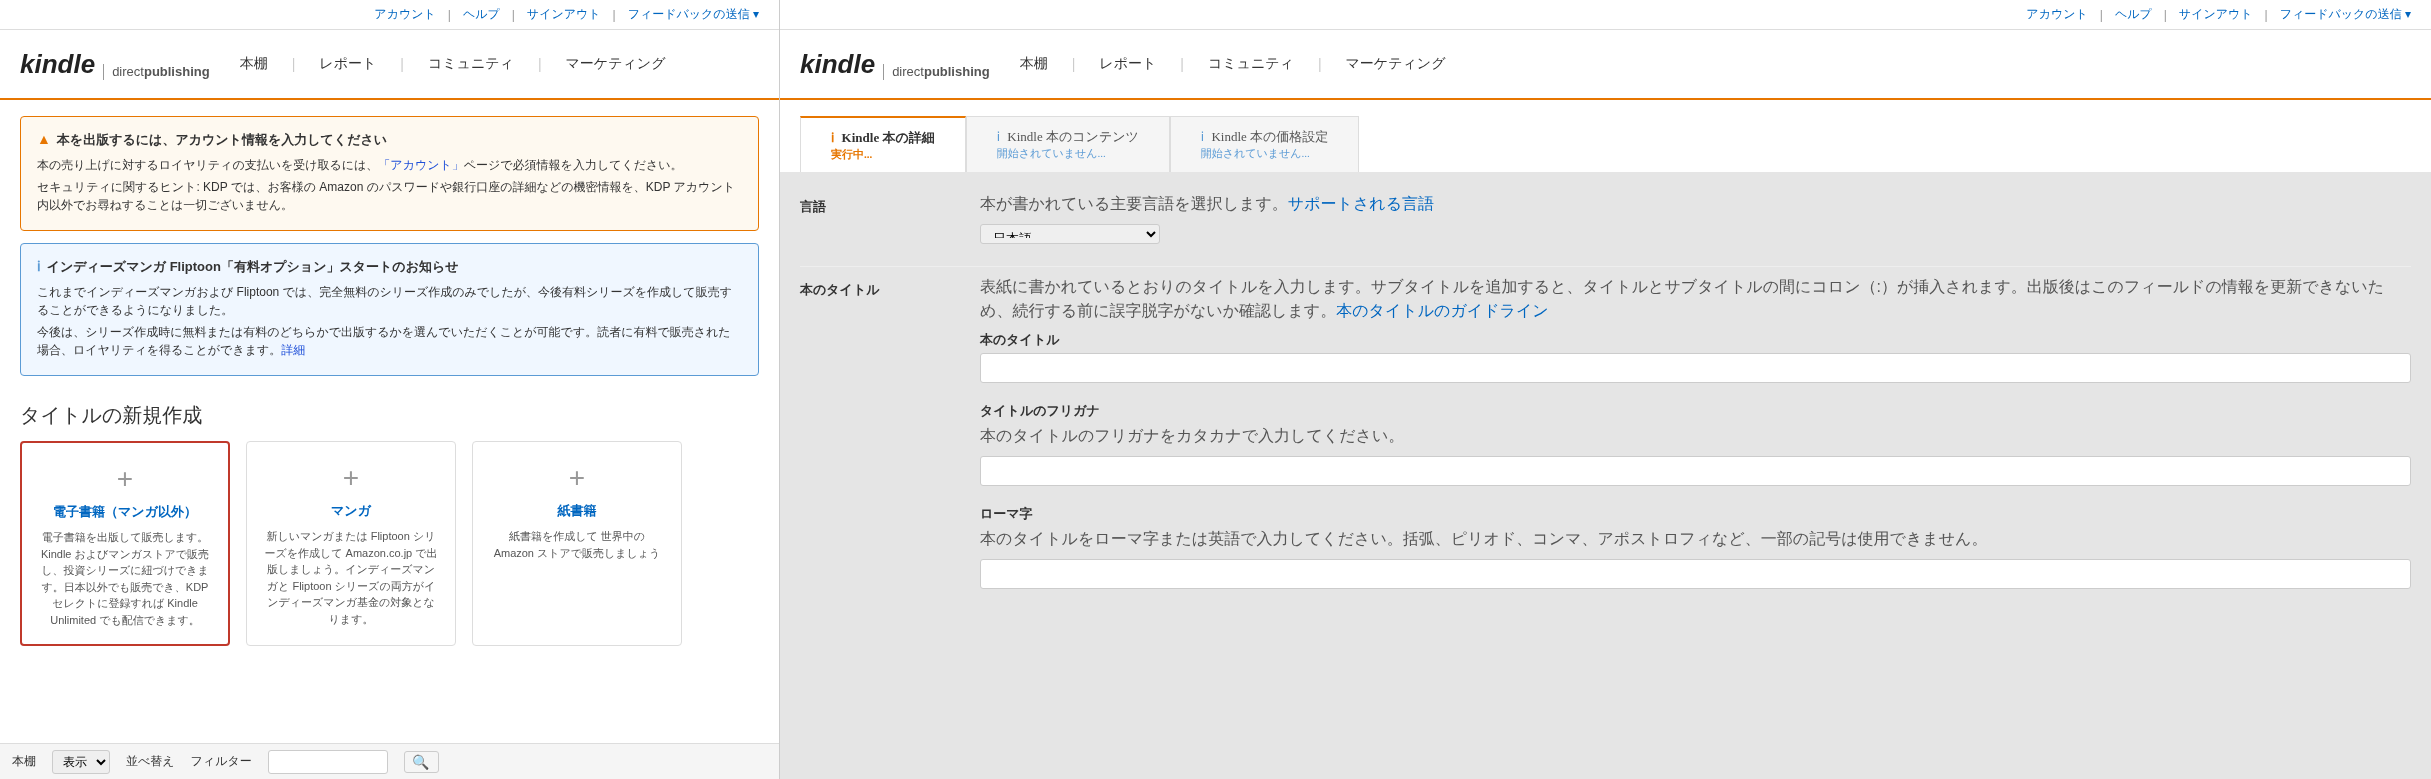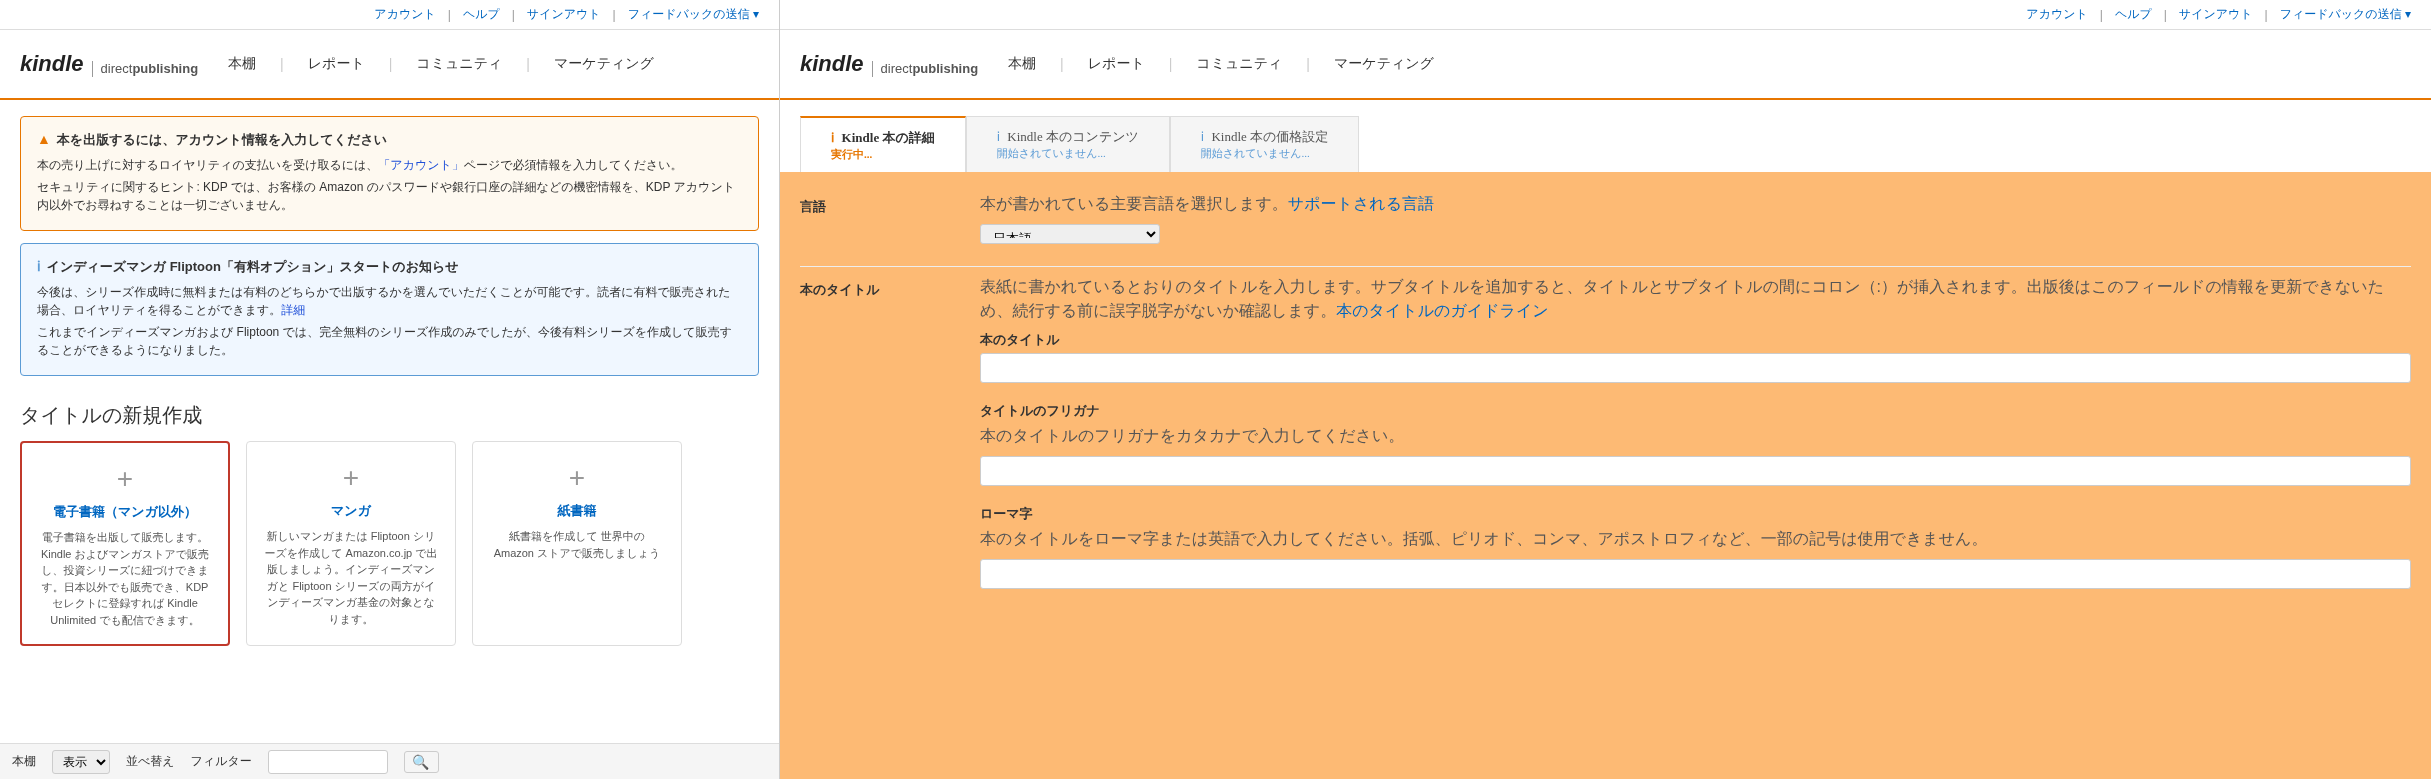"kindle" .logo-kindle { font-size: 22px -> 26px }
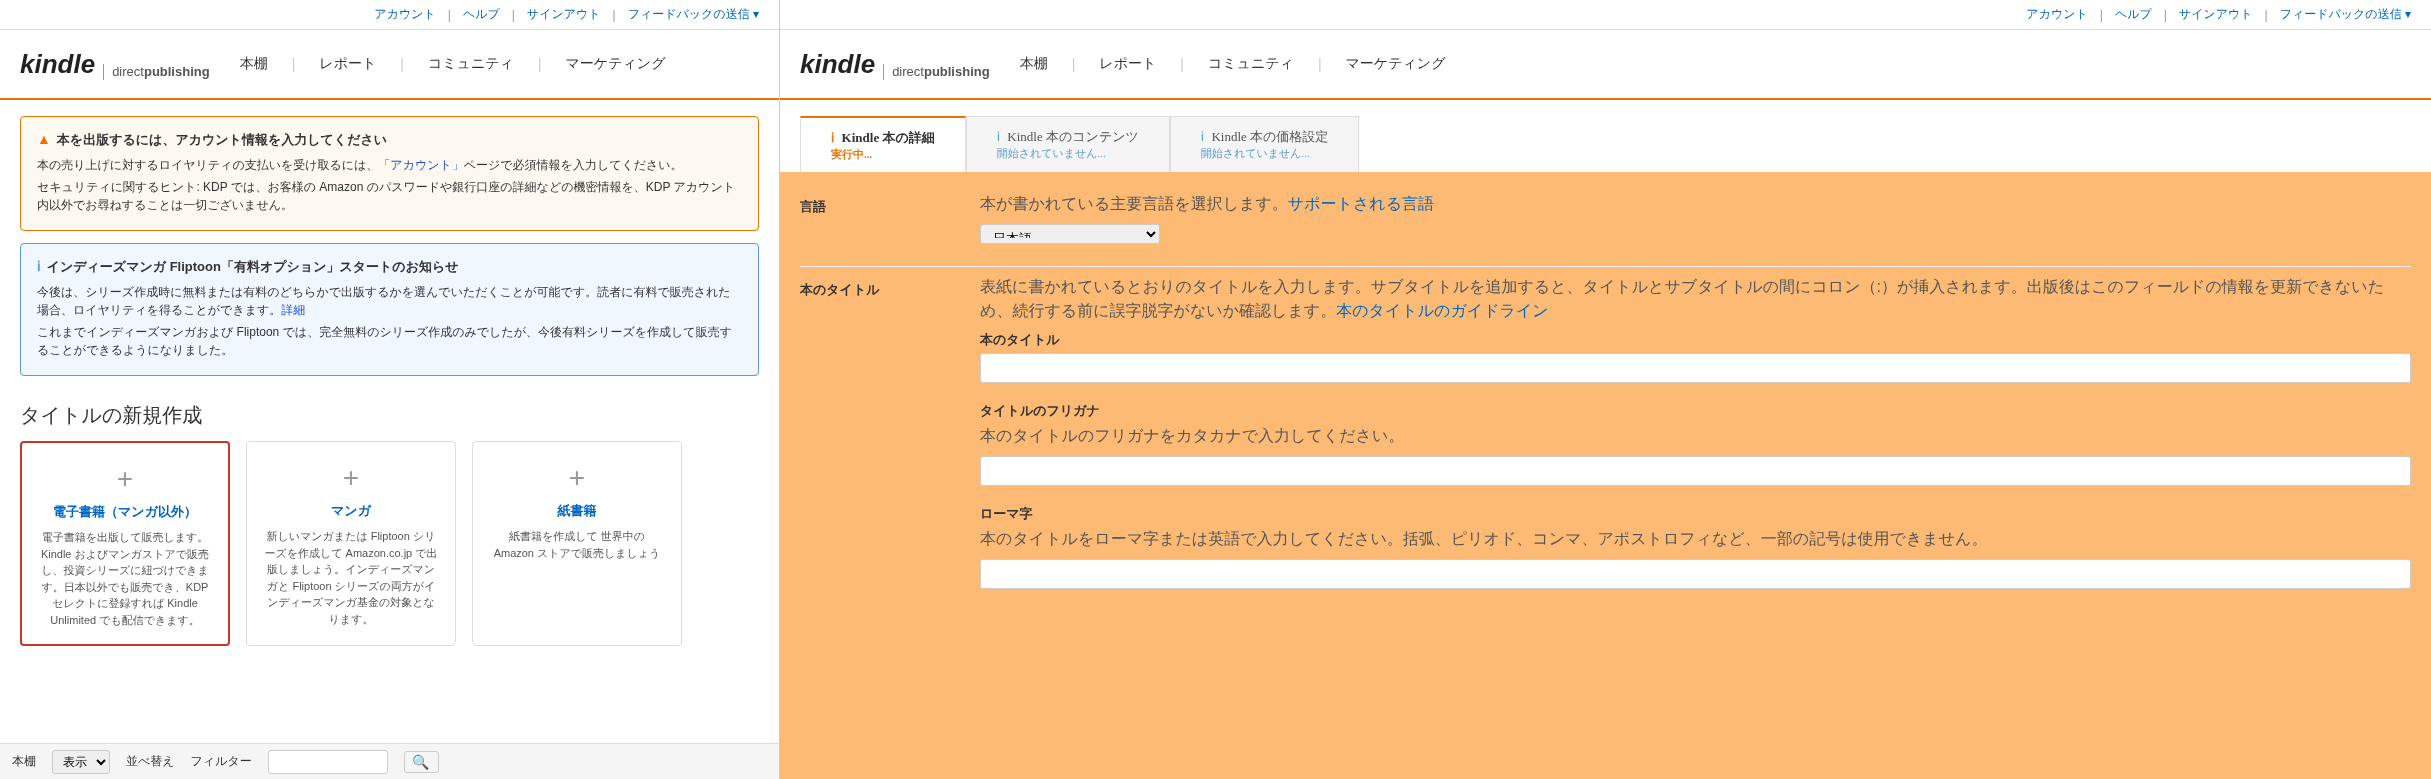"言語" .form-area { background: #fdba74 -> #e5e5e5 }
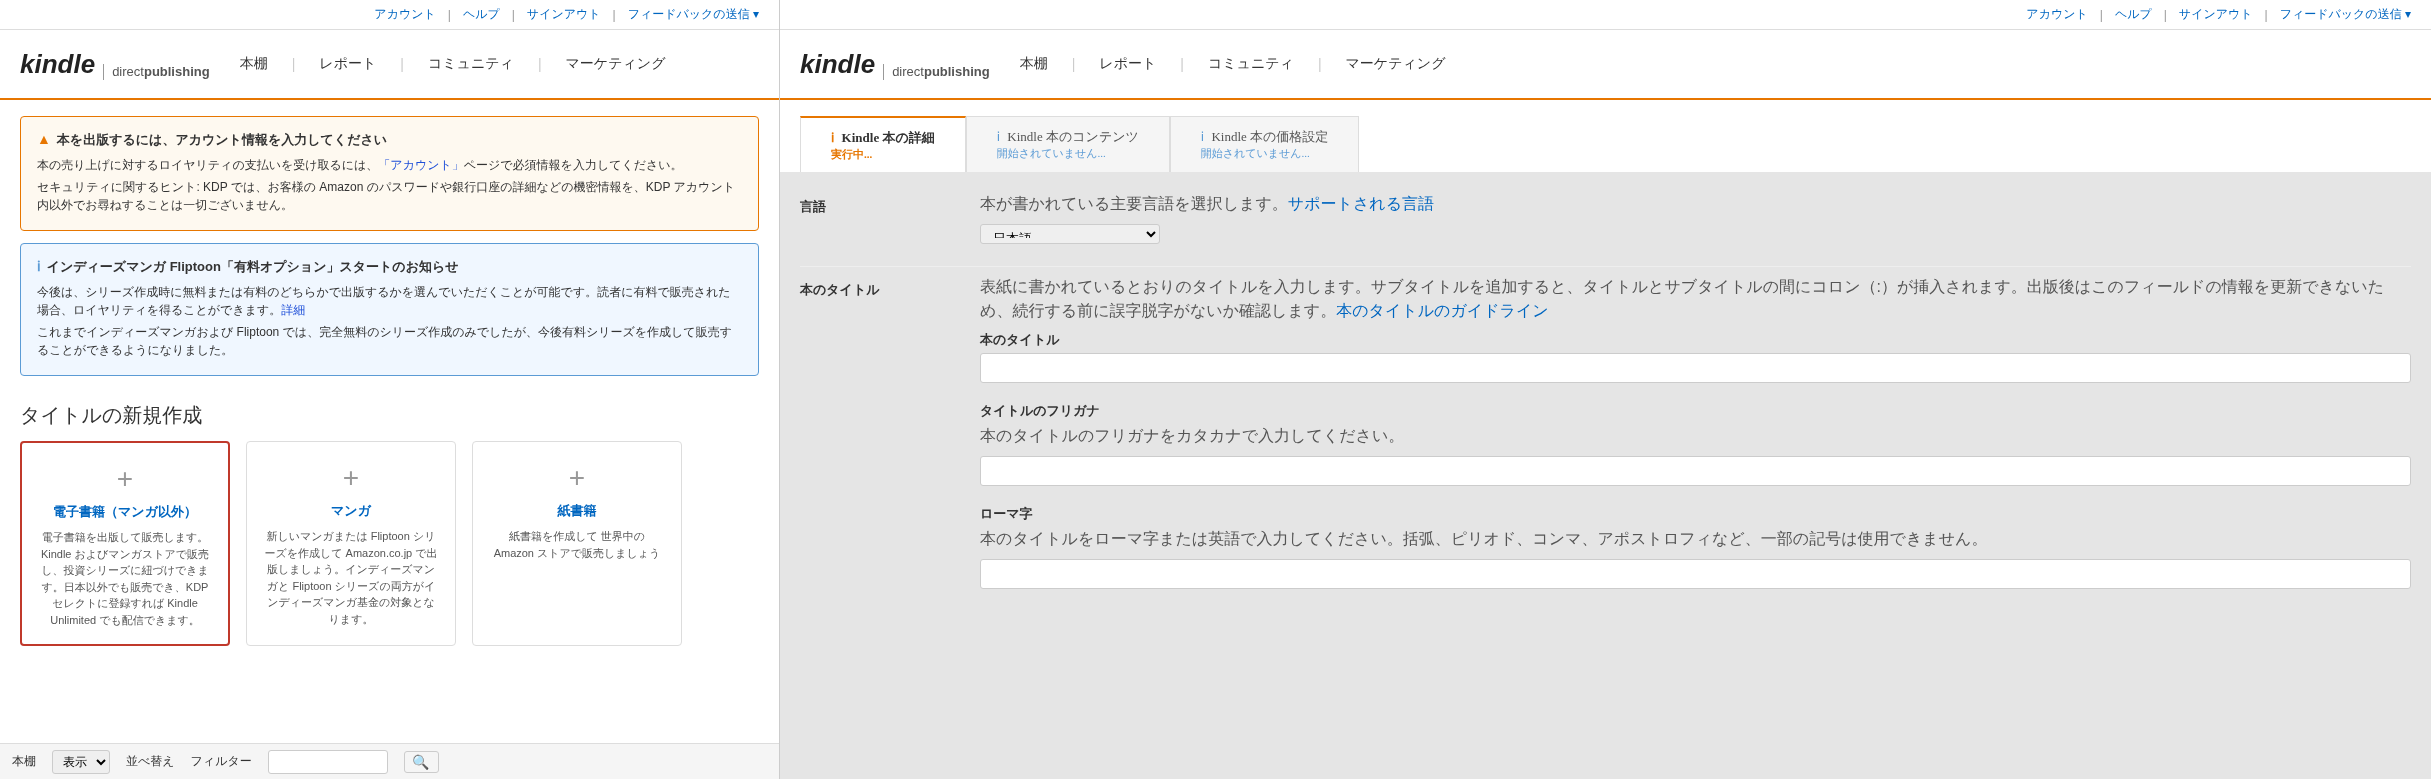"今後は、シリーズ作成時に無料または有料のどちらかで出版するかを選んでいただくこと" p { order: before "これまでインディーズマンガおよび Fliptoon" -> after "これまでインディーズマンガおよび Fliptoon" }
